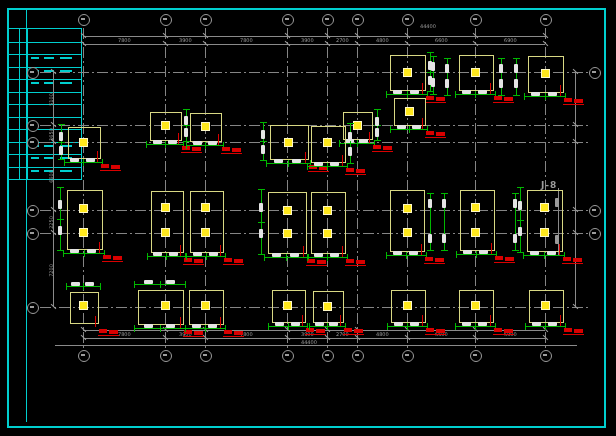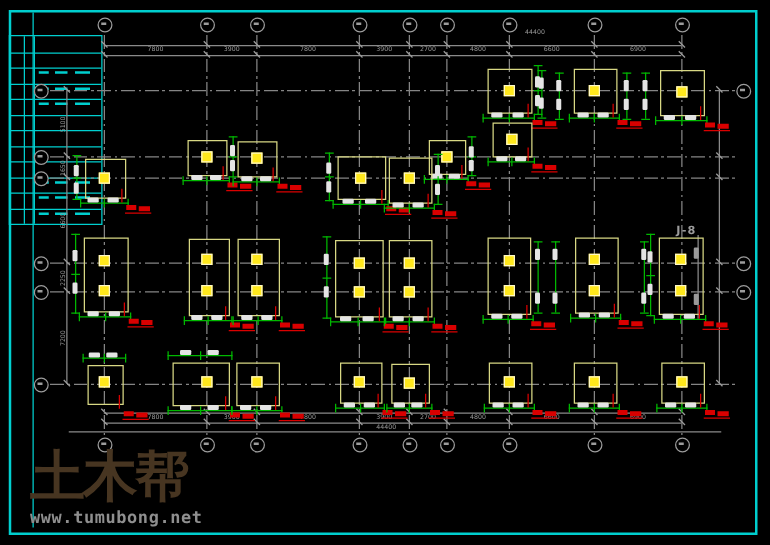"土木帮" div.wm { html: <div> <div>土木帮</div> <div>www.tumubong.net</div> </div> -> none }
